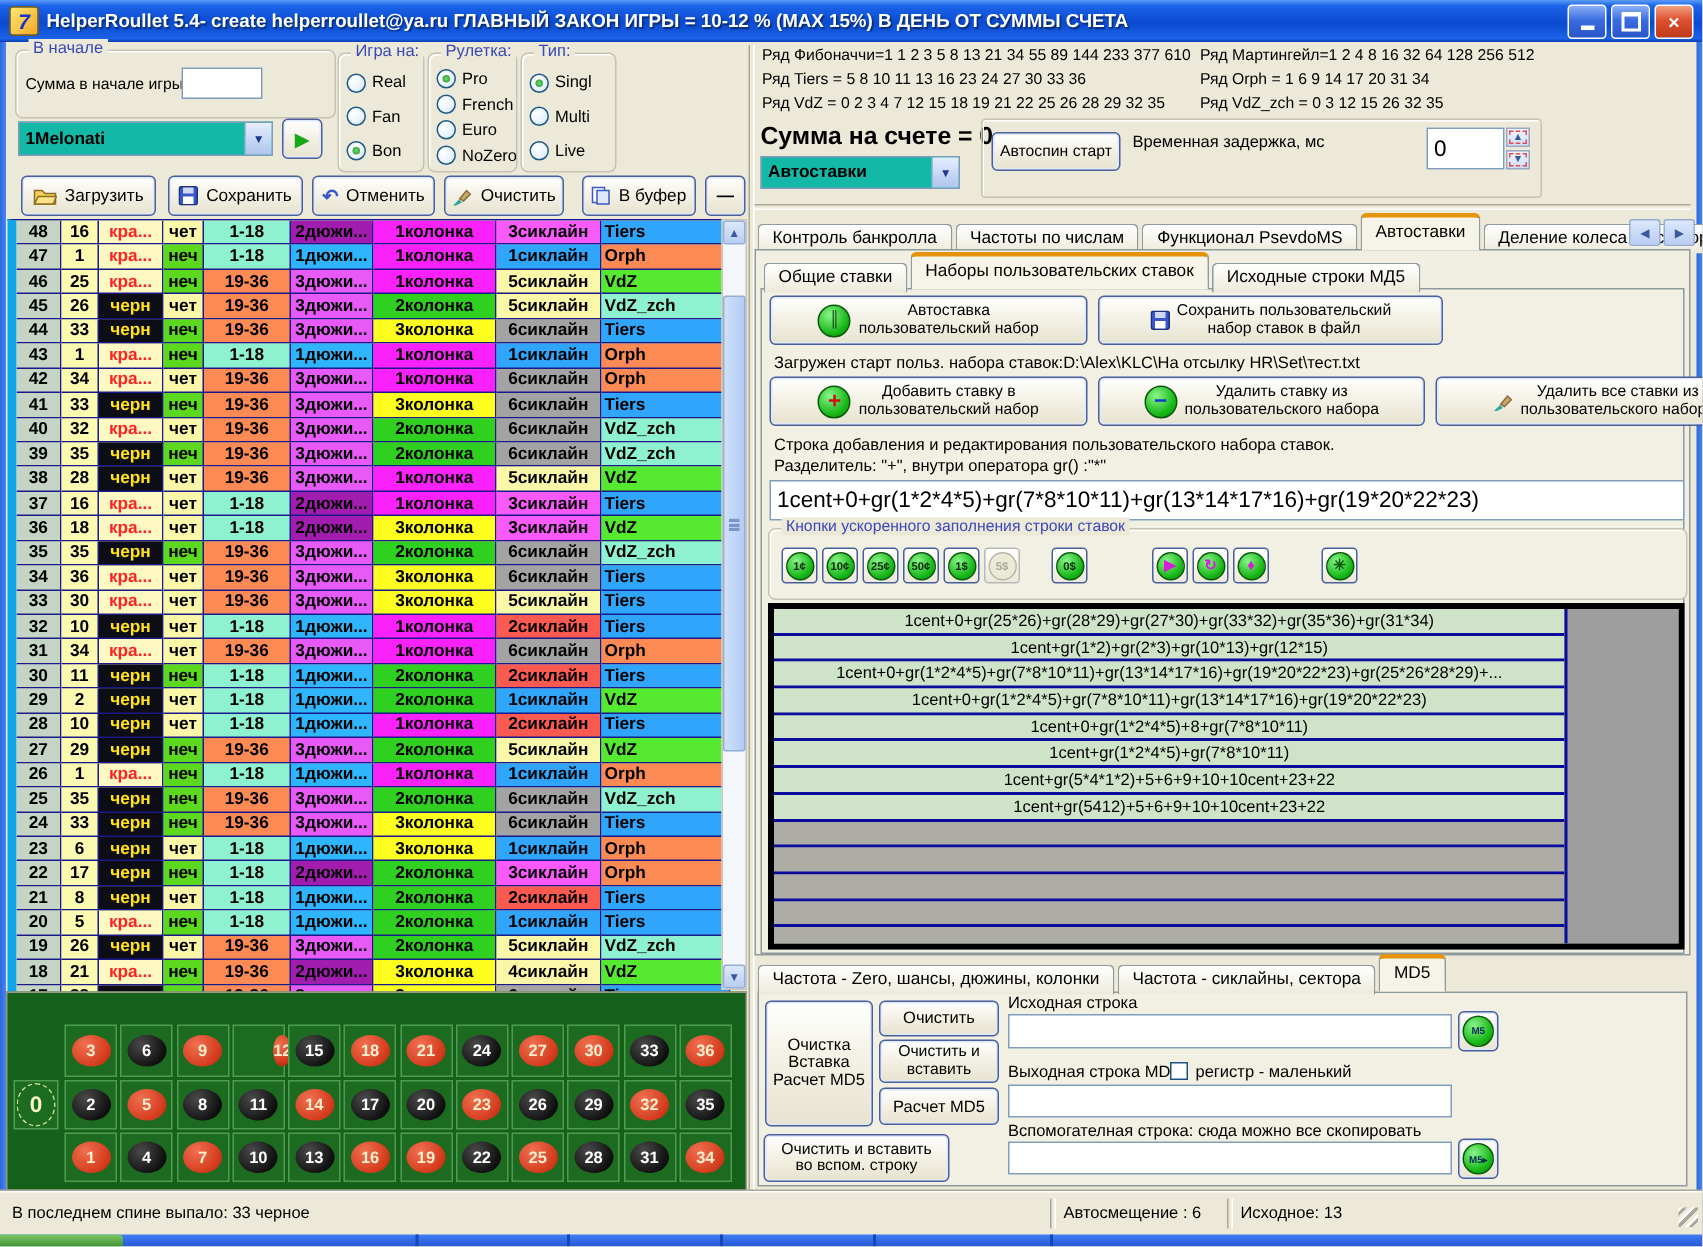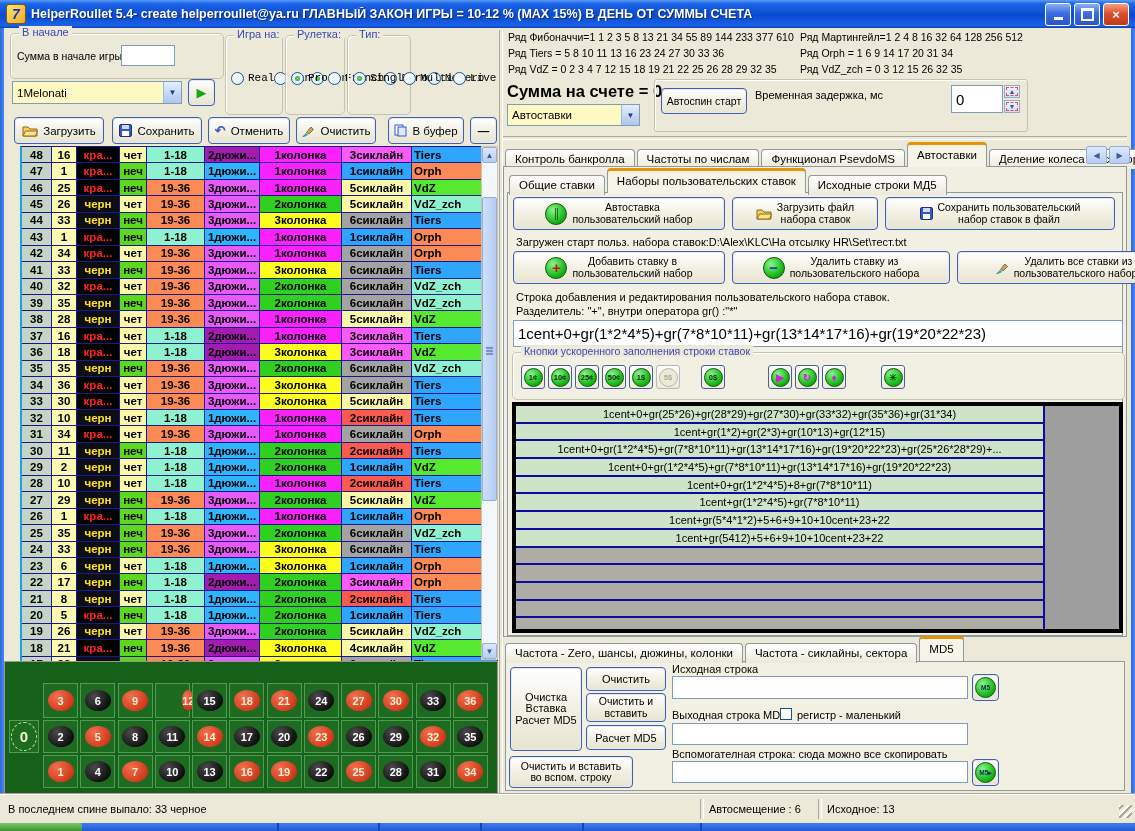"Real" .ritems { flex-direction: none -> column; font-family: Liberation Mono, monospace -> none }
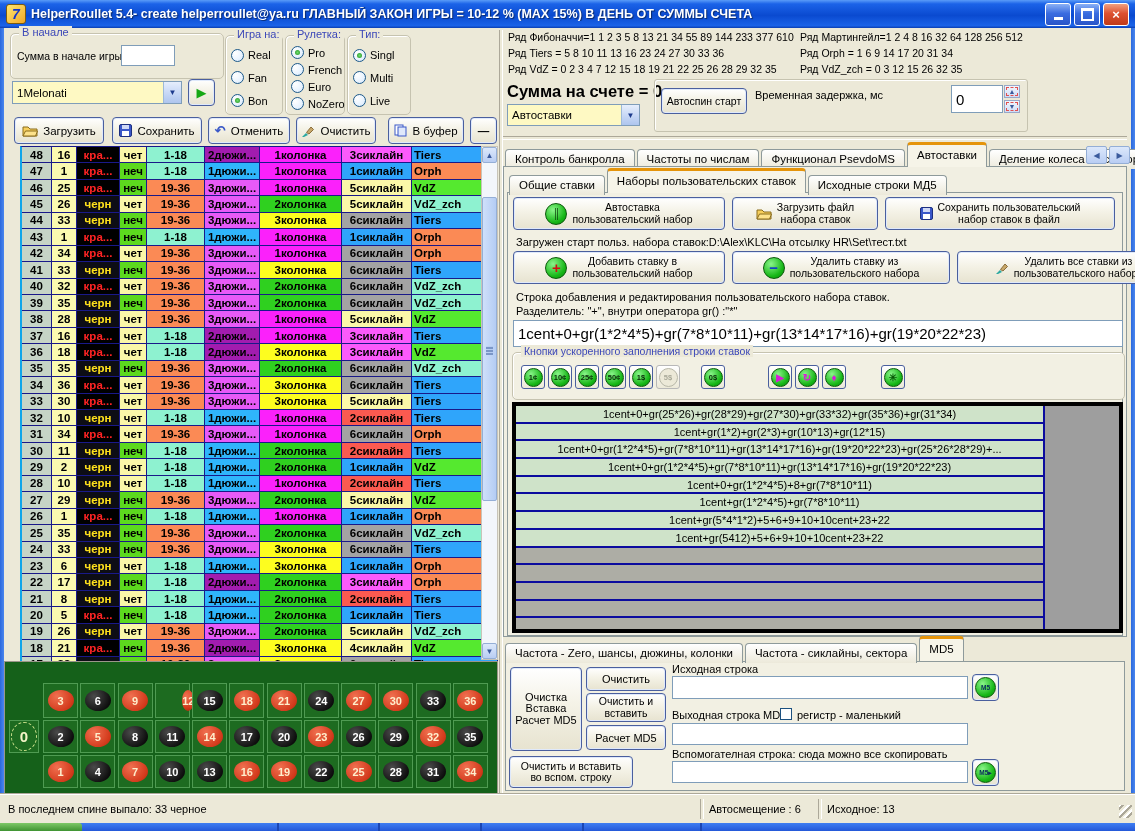"1Melonati" .combo { background: #fef9c3 -> #14b8a6; font-weight: none -> bold }
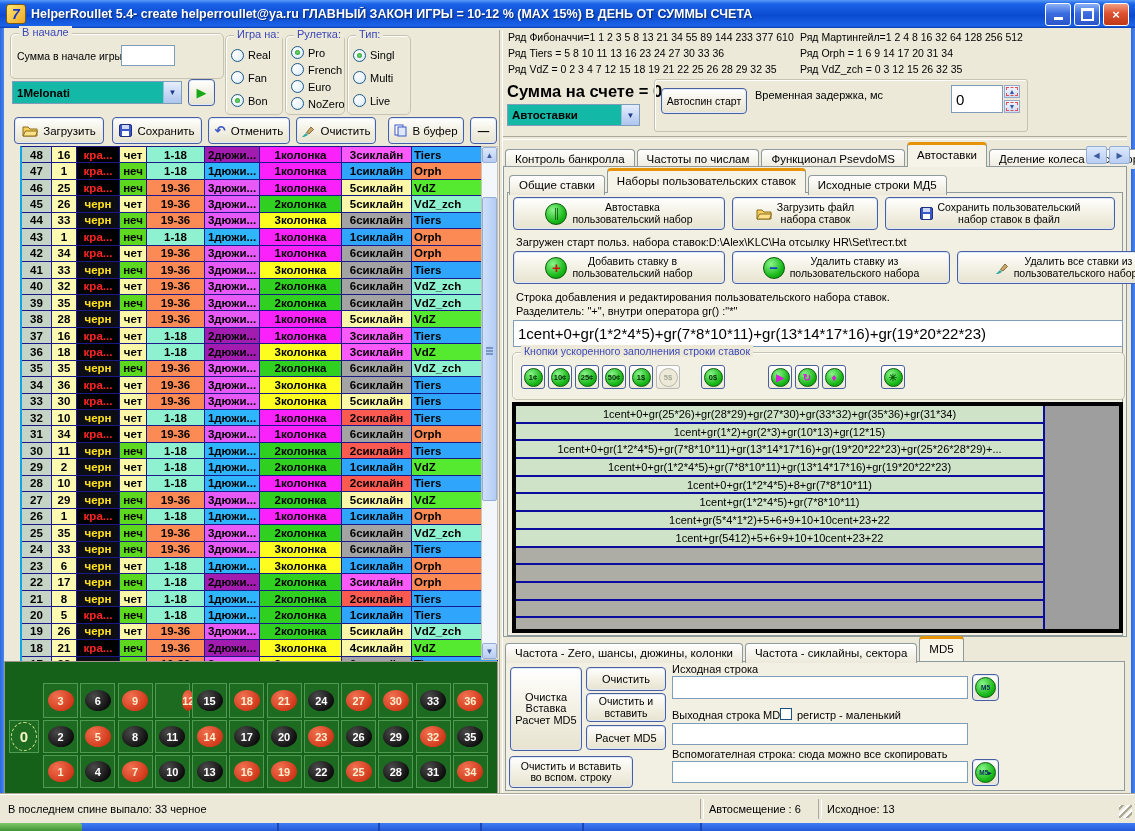"48" div { border-left: 2px solid #0ea5e9 -> 6px solid #0ea5e9; left: 20px -> 5px }
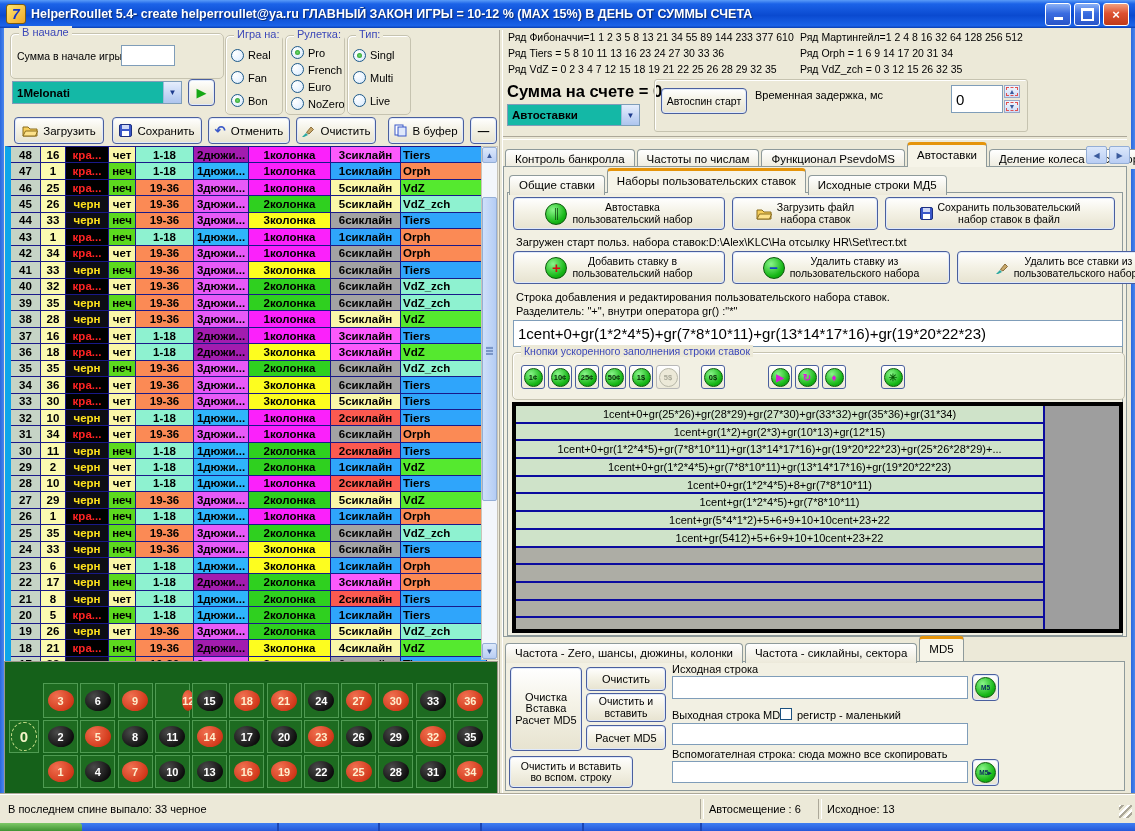"кра..." .c-red { background: #000000 -> #fef9c3 }
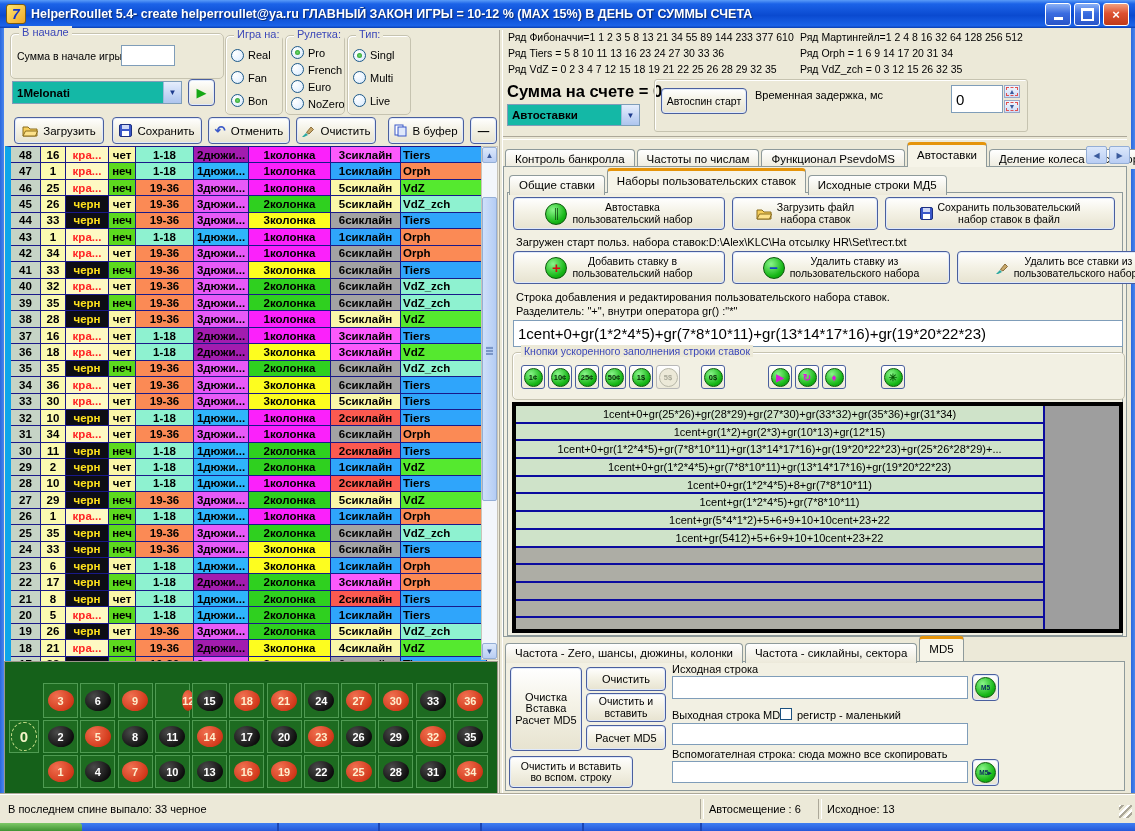"Загрузить файл" div.xbtn { html: <div> <svg> <path></path> <path></path> </svg> <span>Загрузить файл набора ставок</span> </div> -> none }
